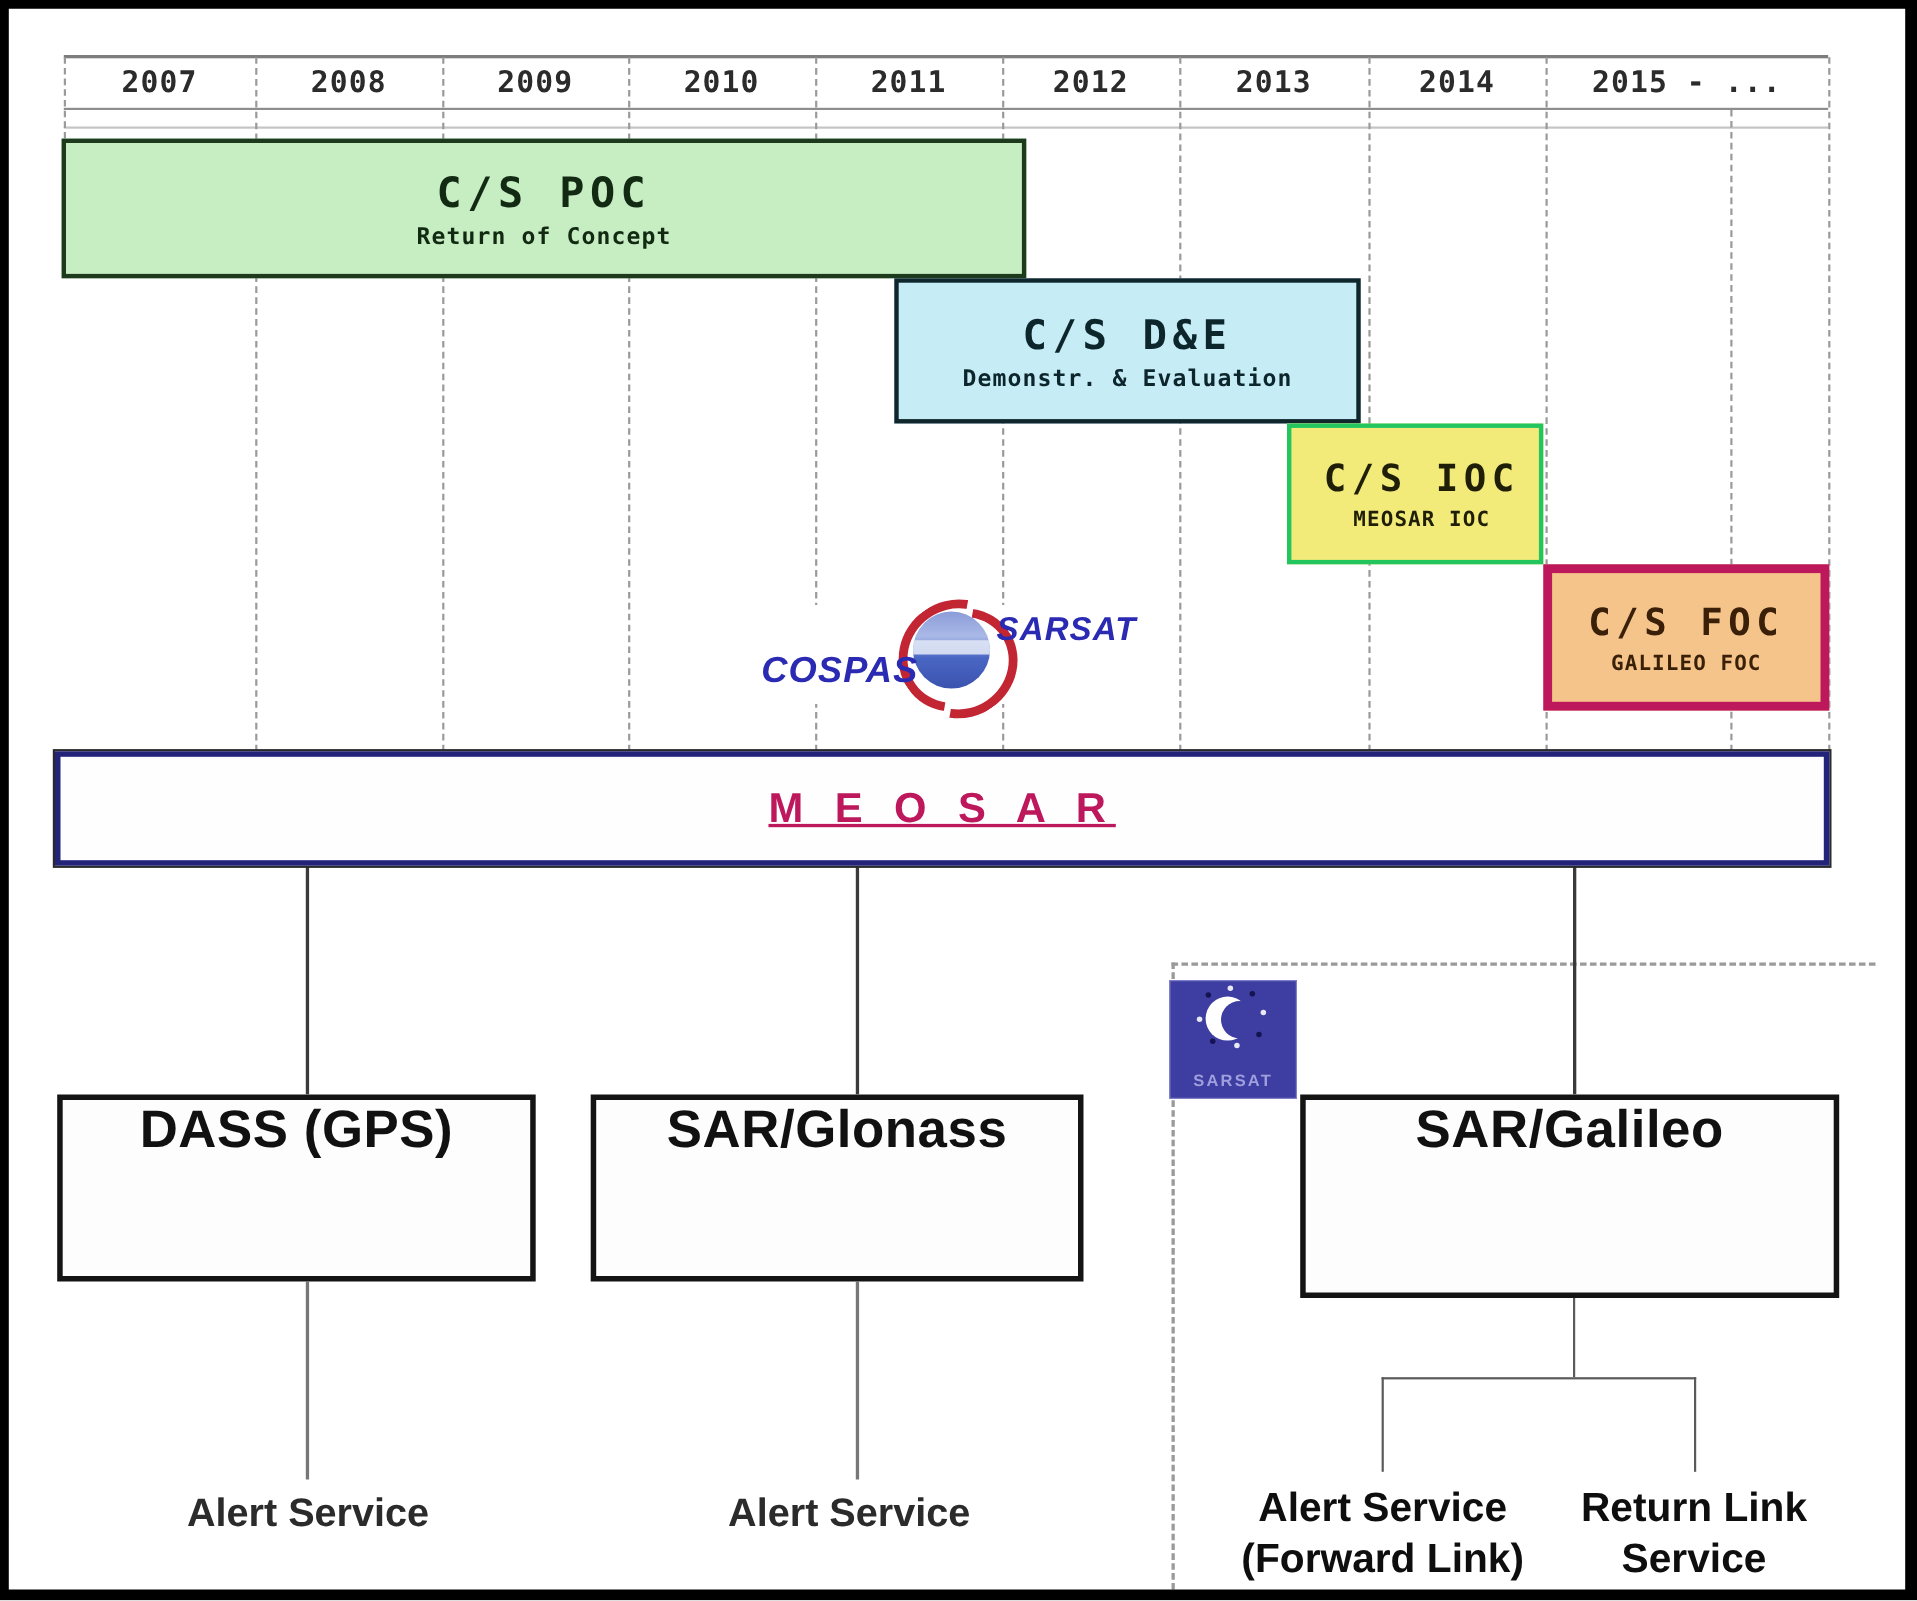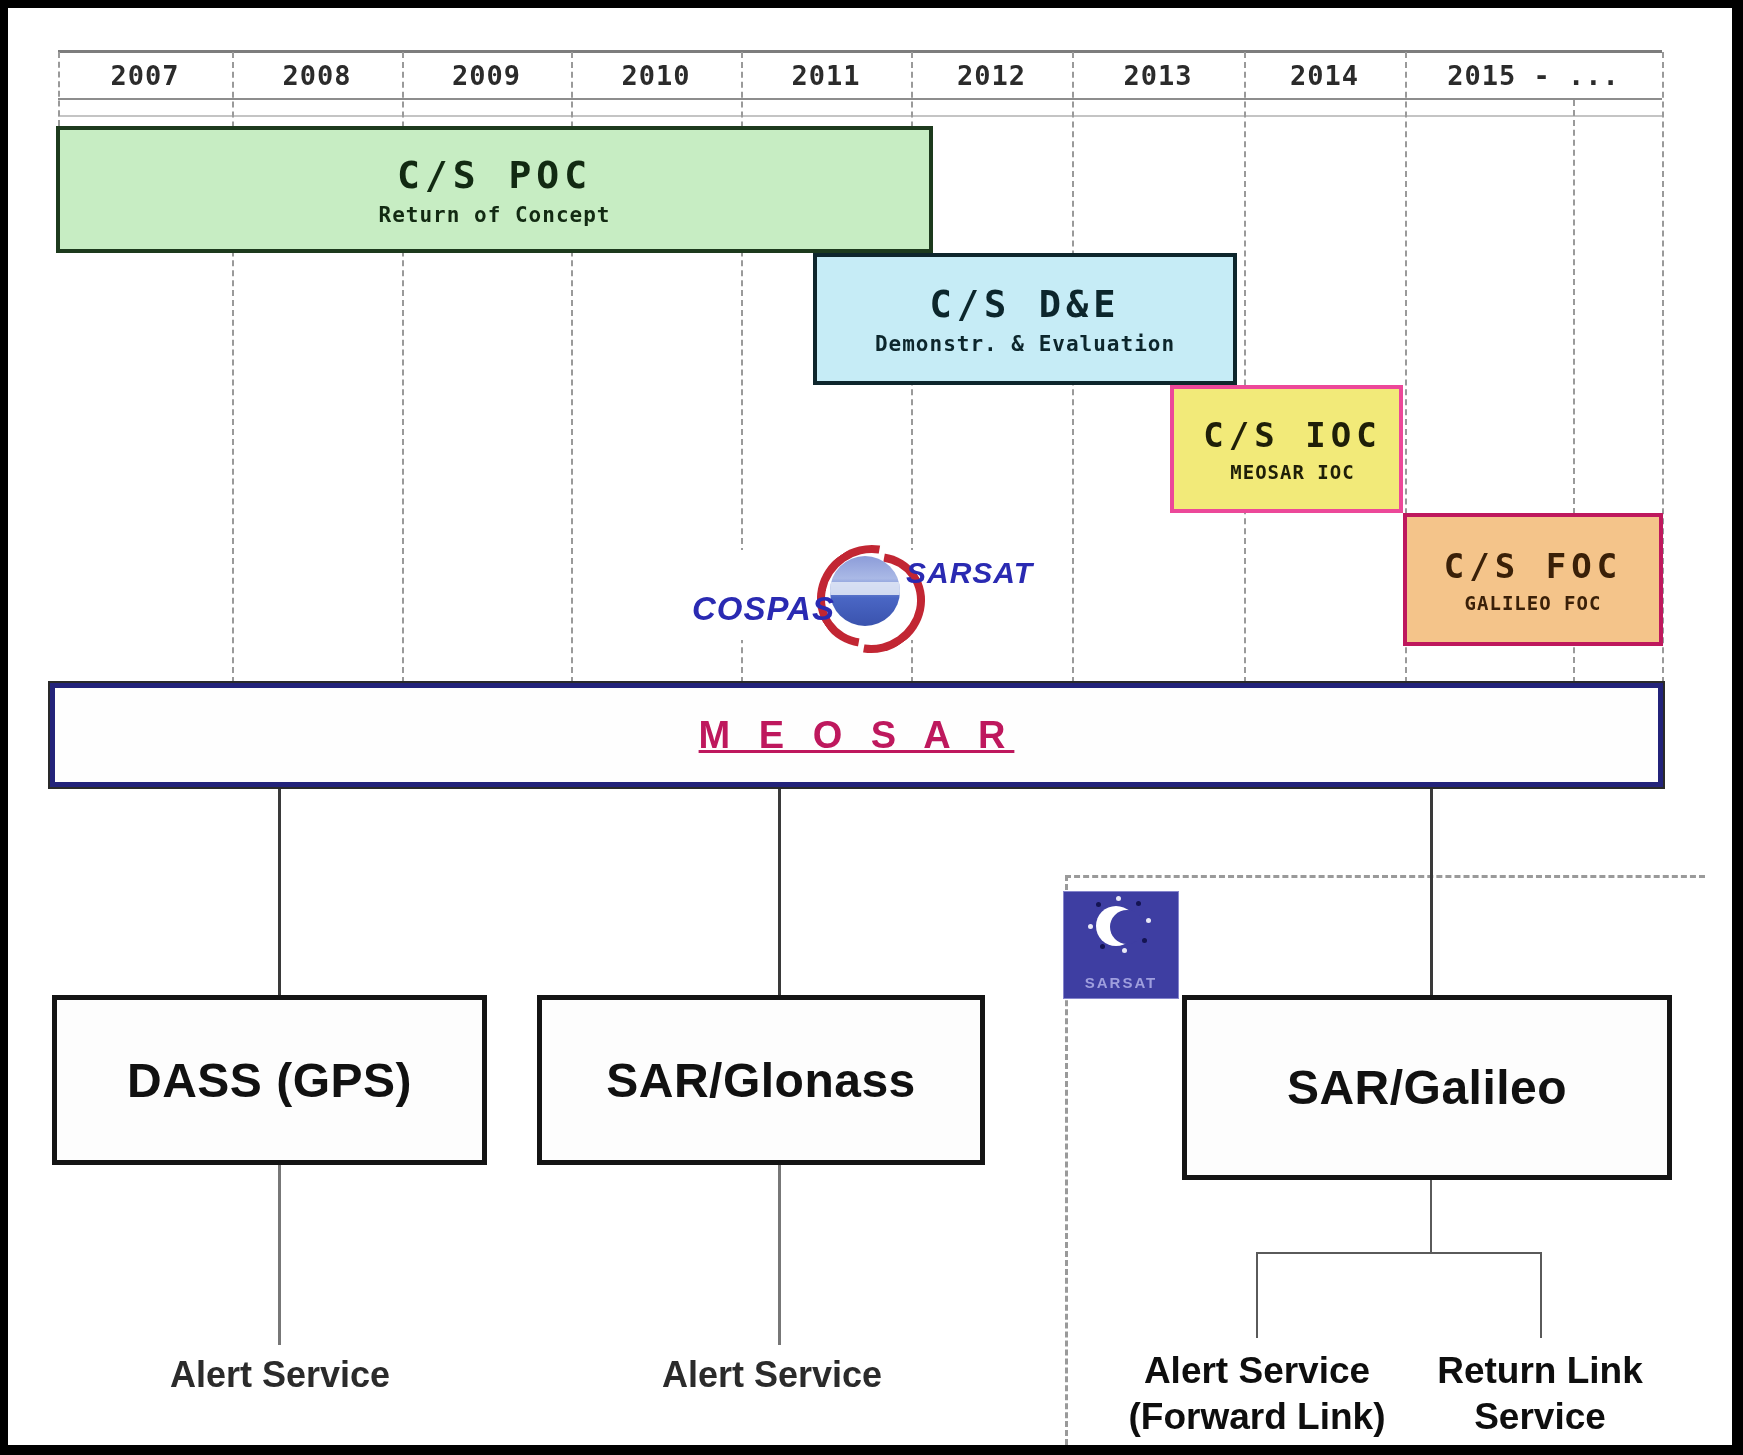"C/S IOC" .phase.ioc { border: 4px solid #ec4899 -> 4px solid #22c55e }
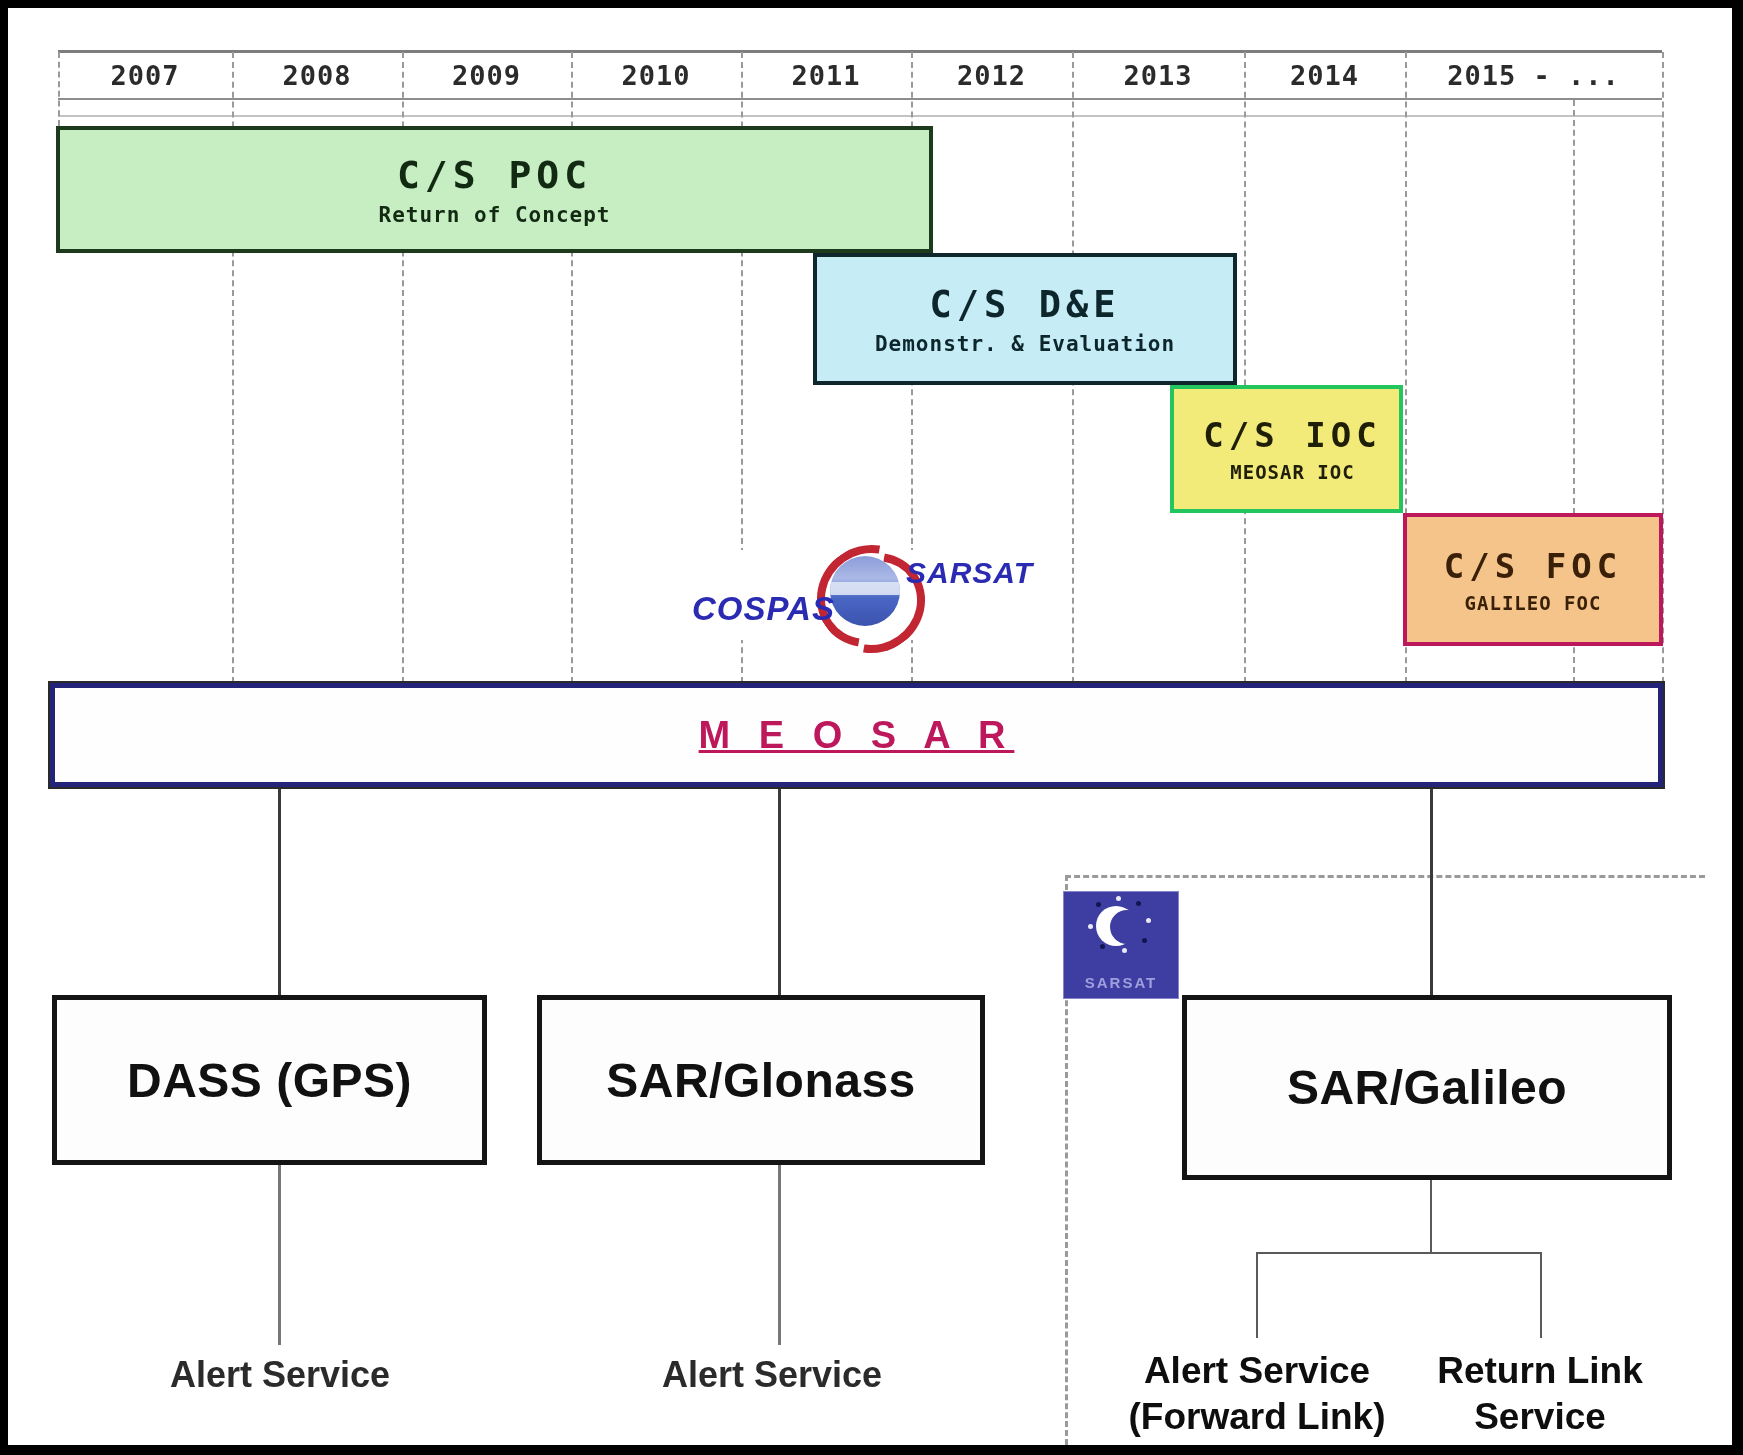"C/S FOC" .phase.foc { border: 4px solid #be185d -> 8px solid #be185d }
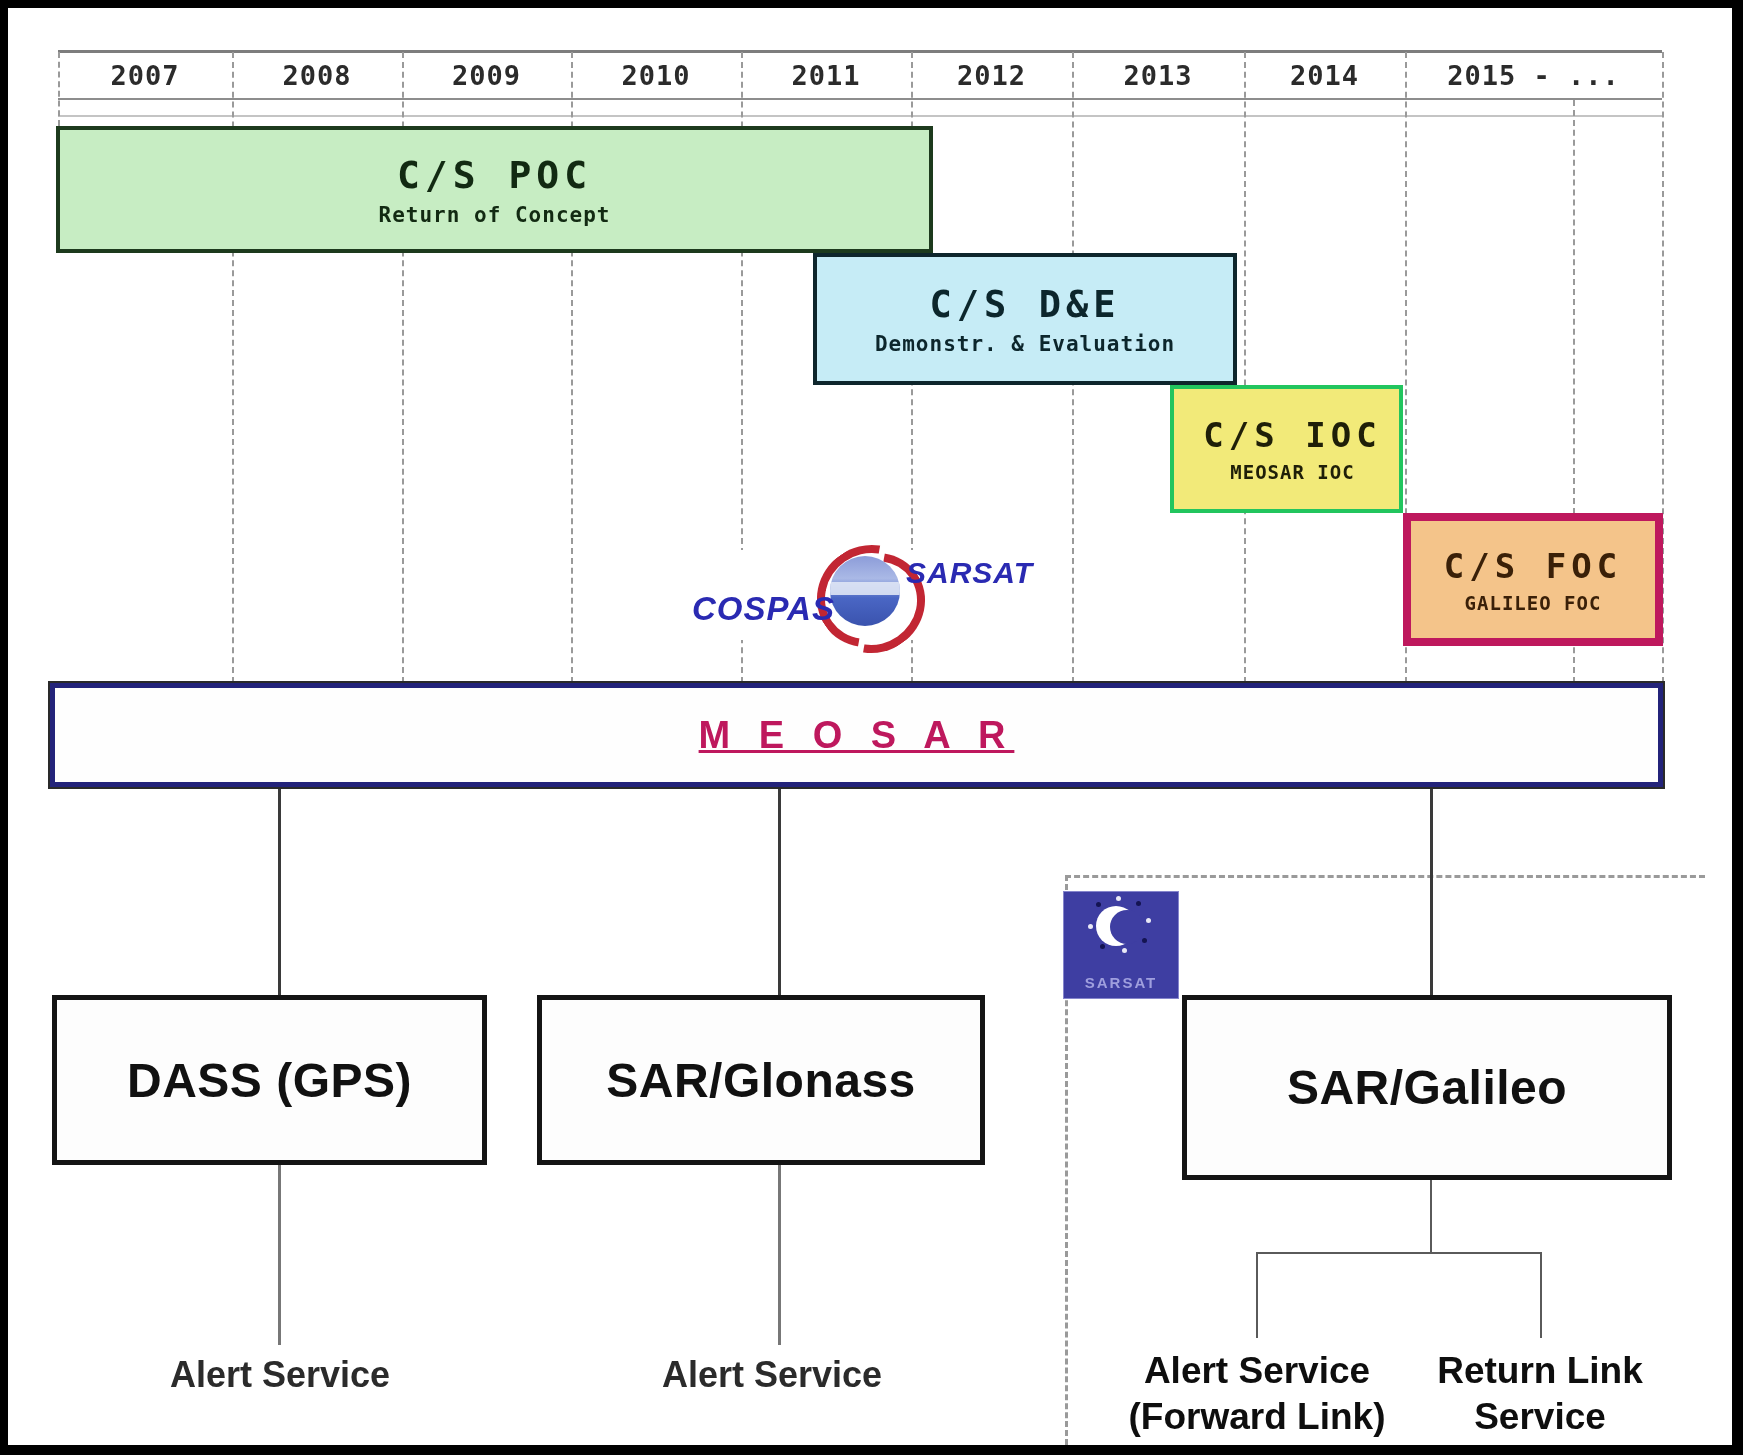"DASS (GPS)" .sysbox { align-items: center -> flex-start }
